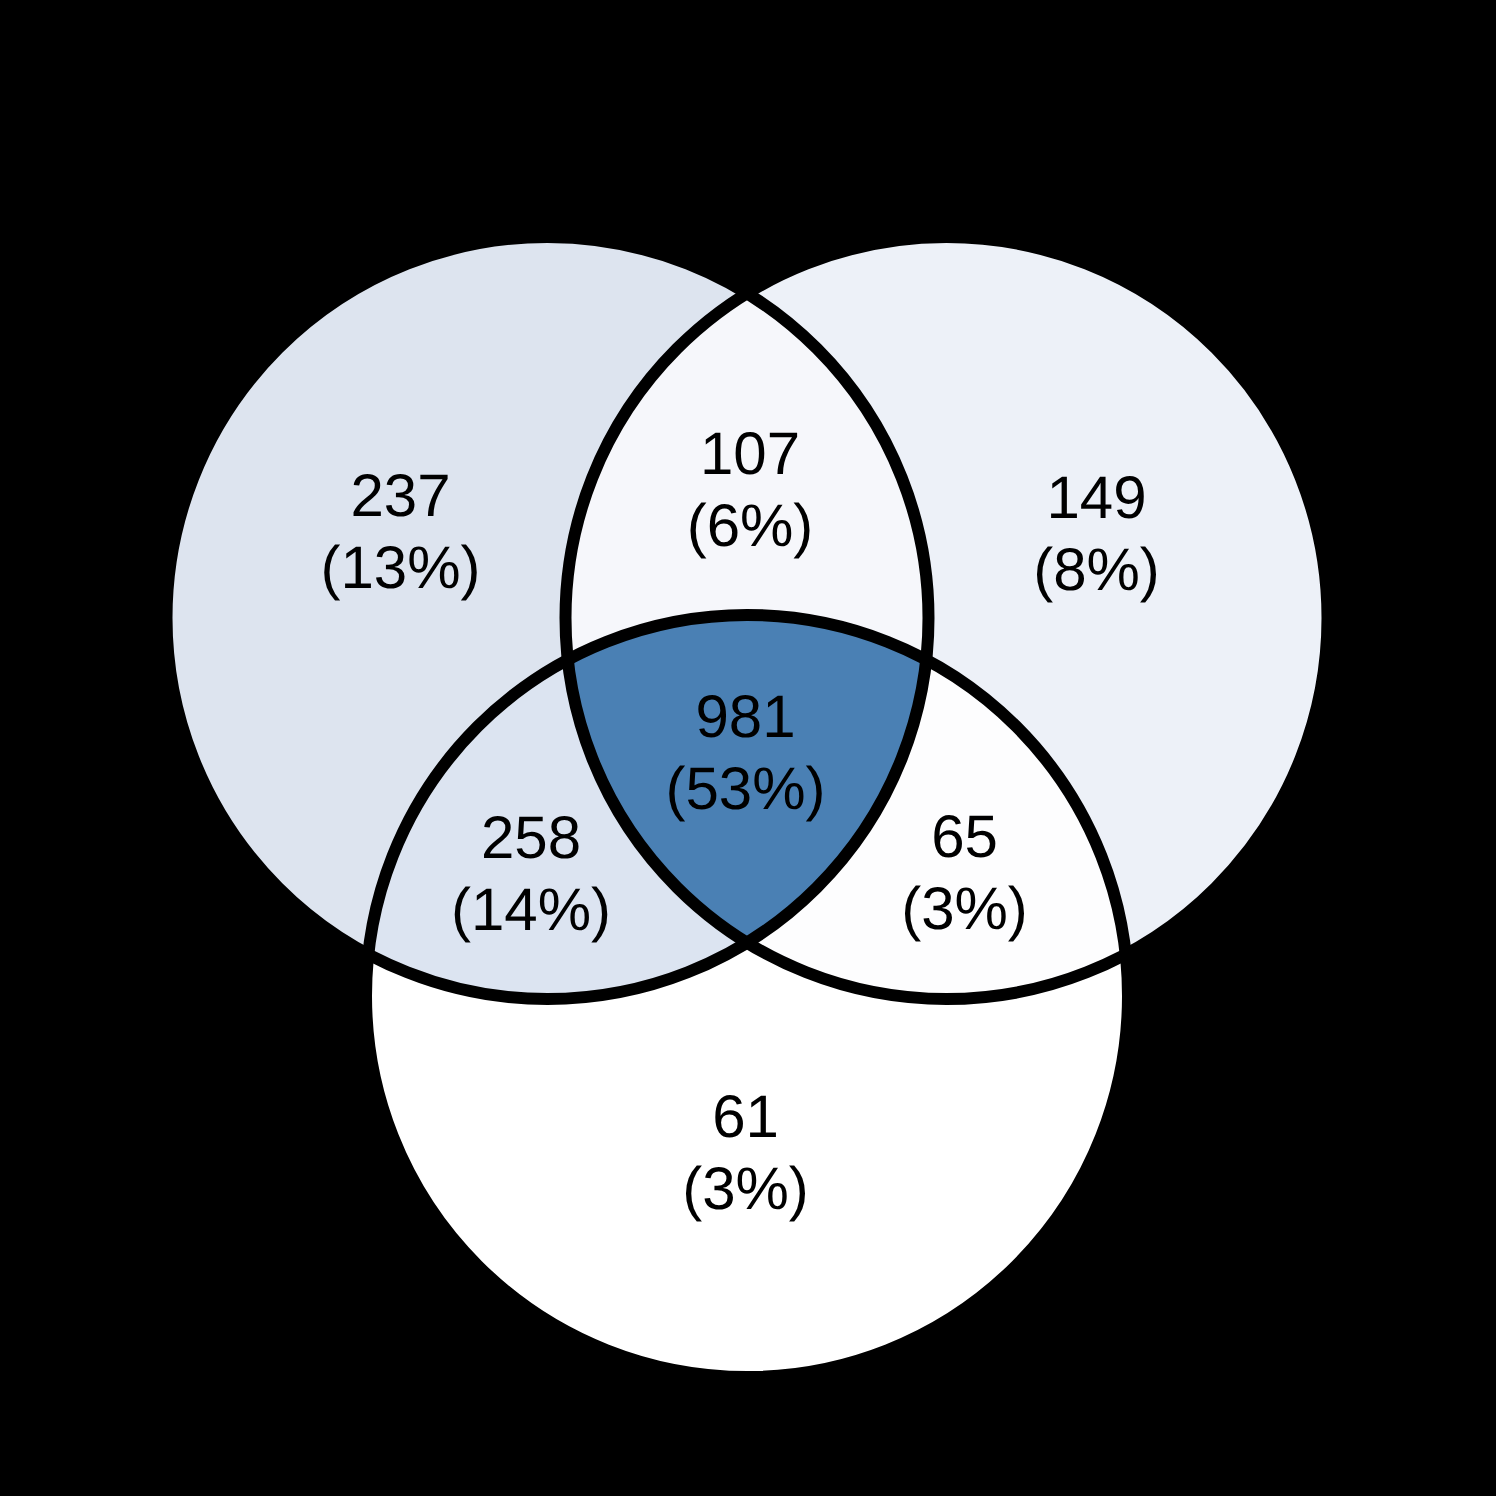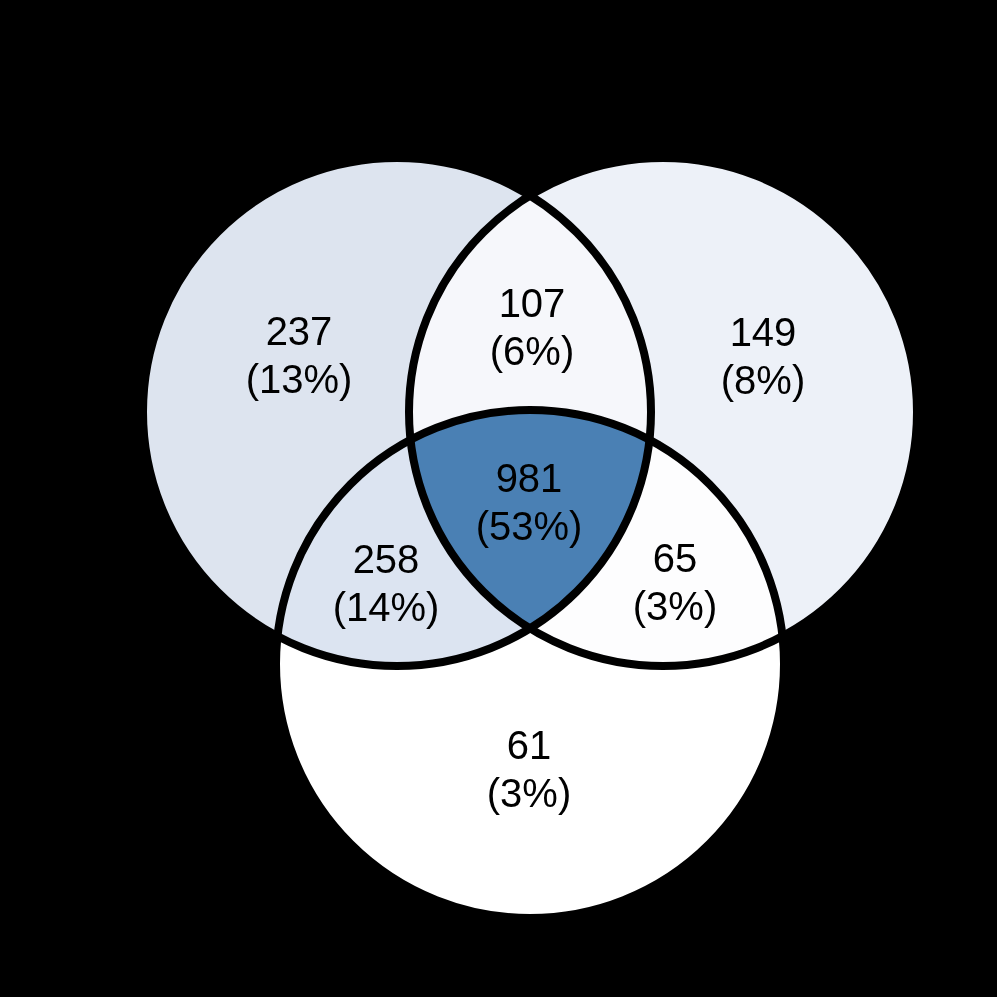"237" .stage { margin-left: 32px -> none }
